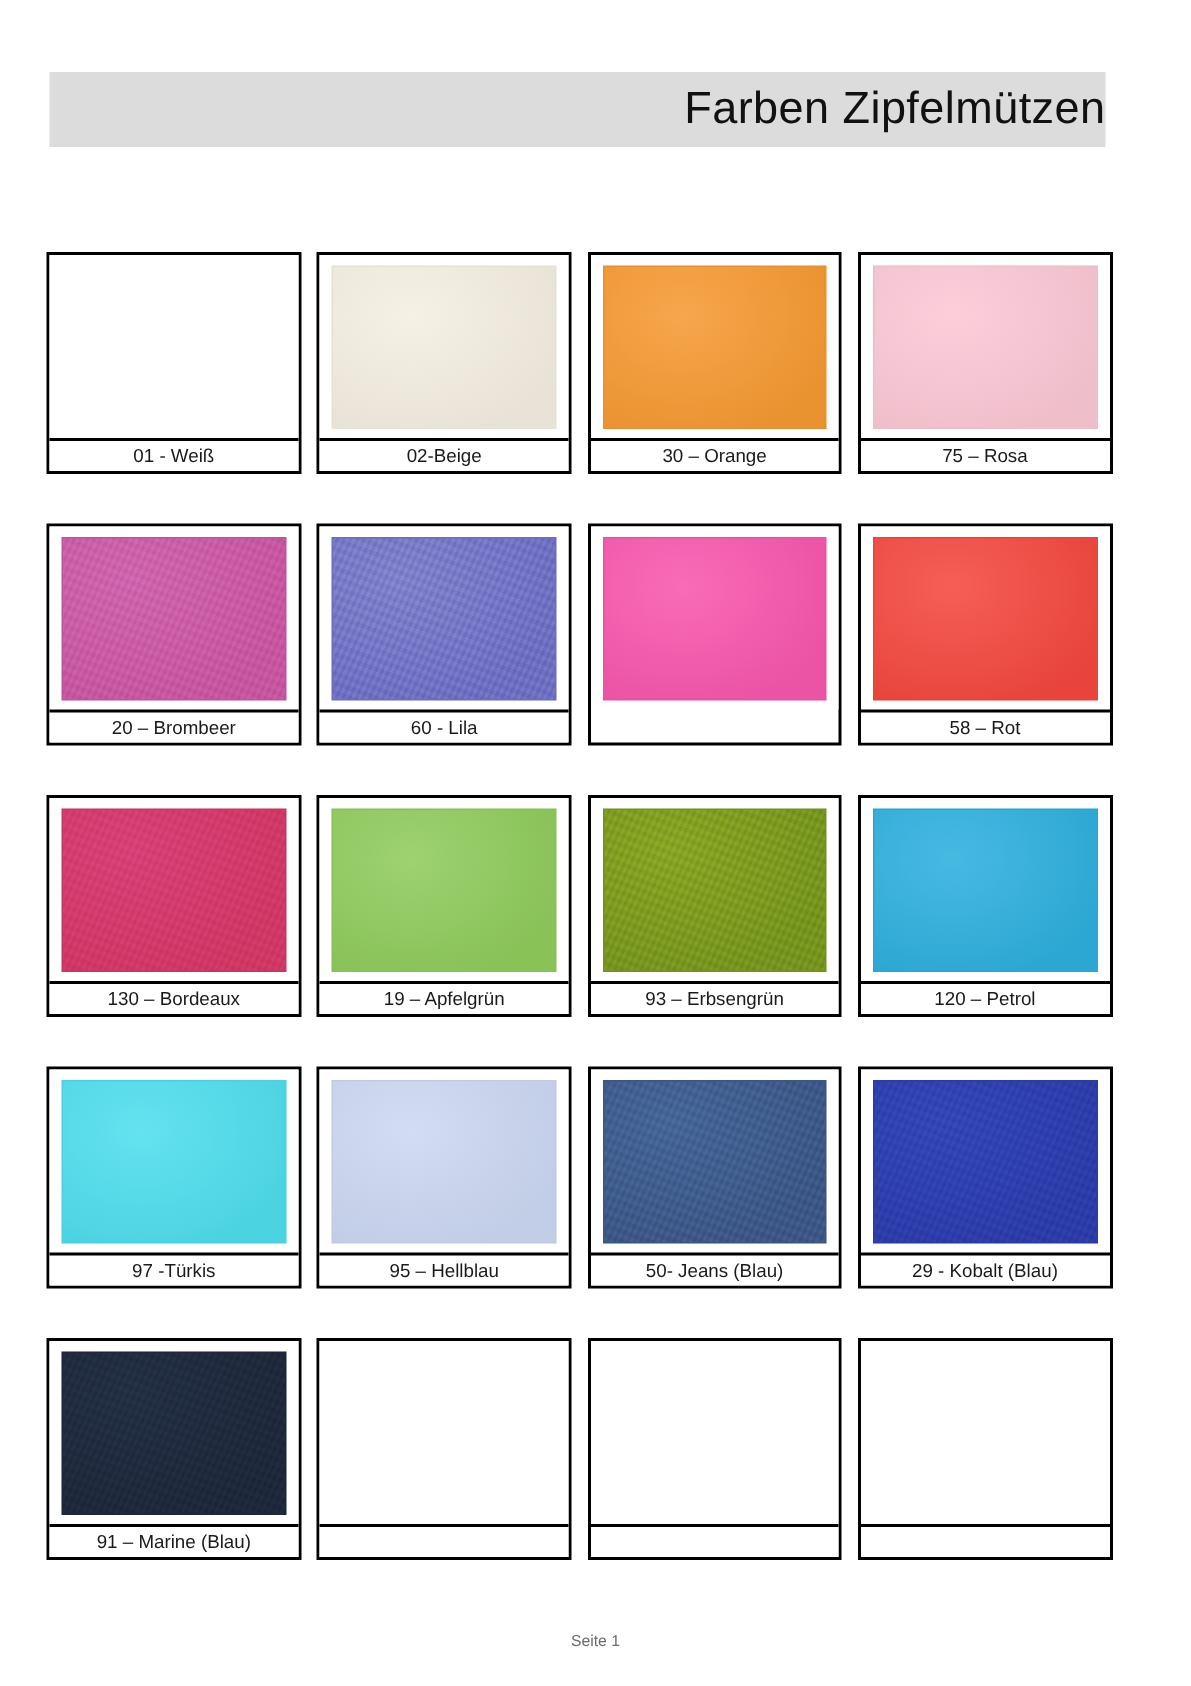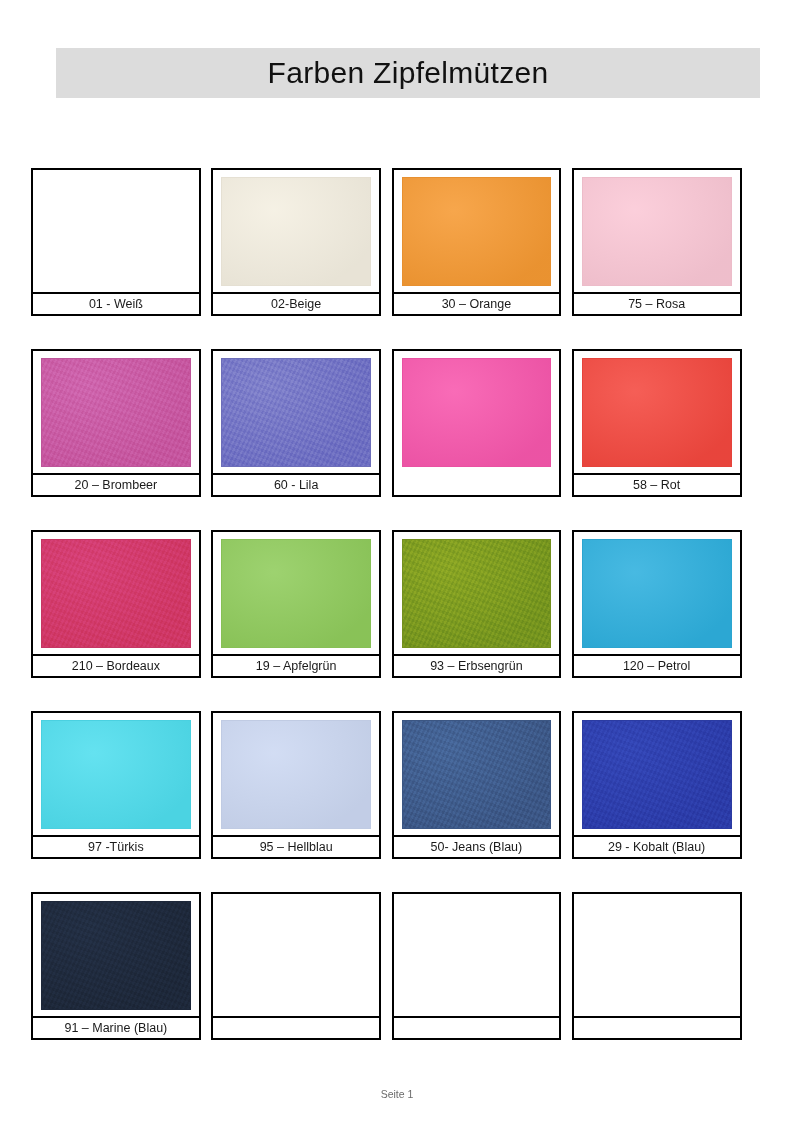"Farben Zipfelmützen" .title-band { justify-content: center -> flex-end; margin-left: 23px -> none }
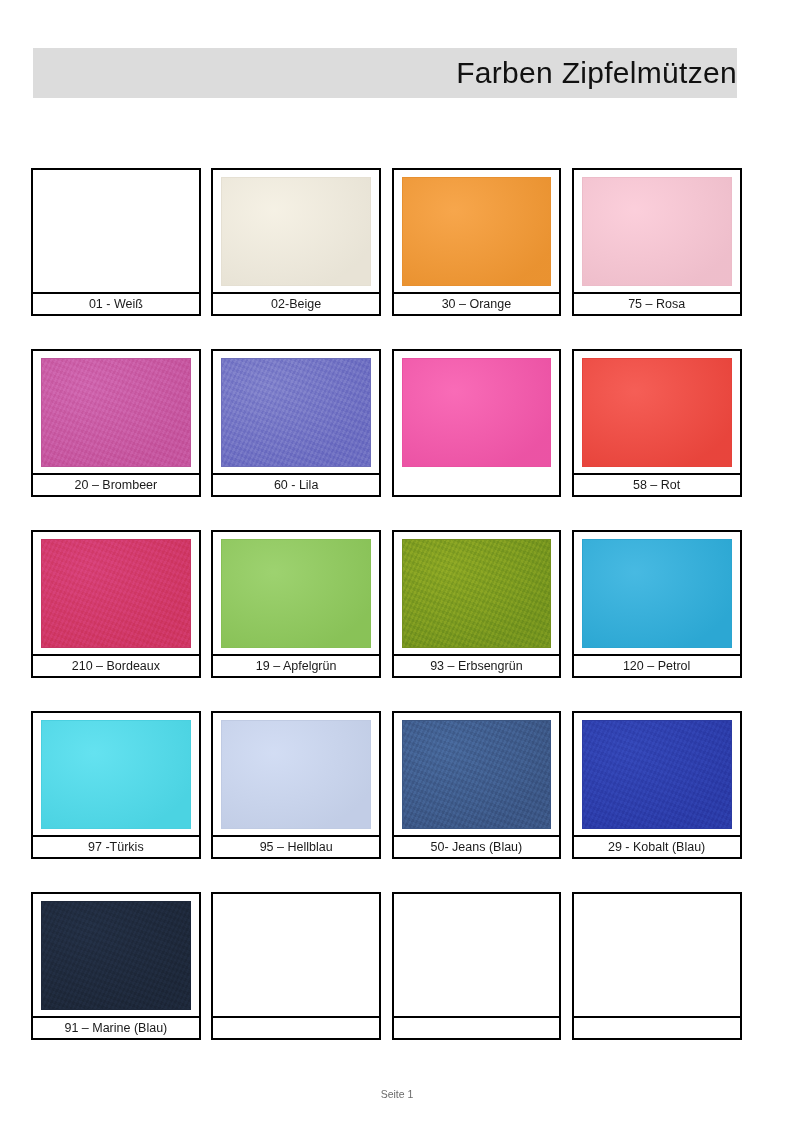"210 – Bordeaux" span.label-text { text: 210 -> 130 }
